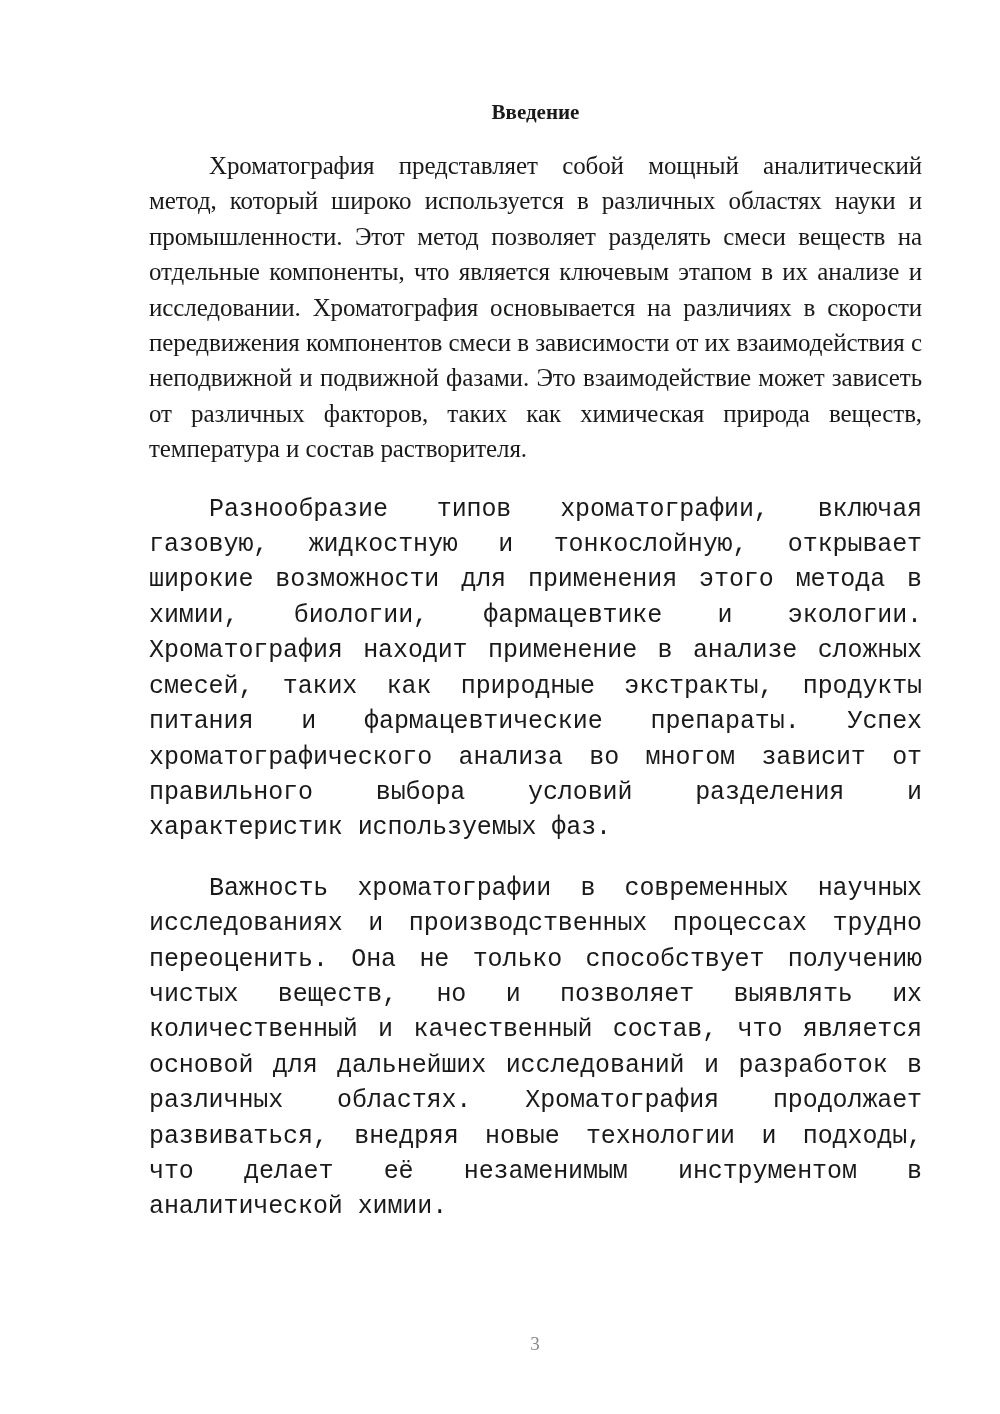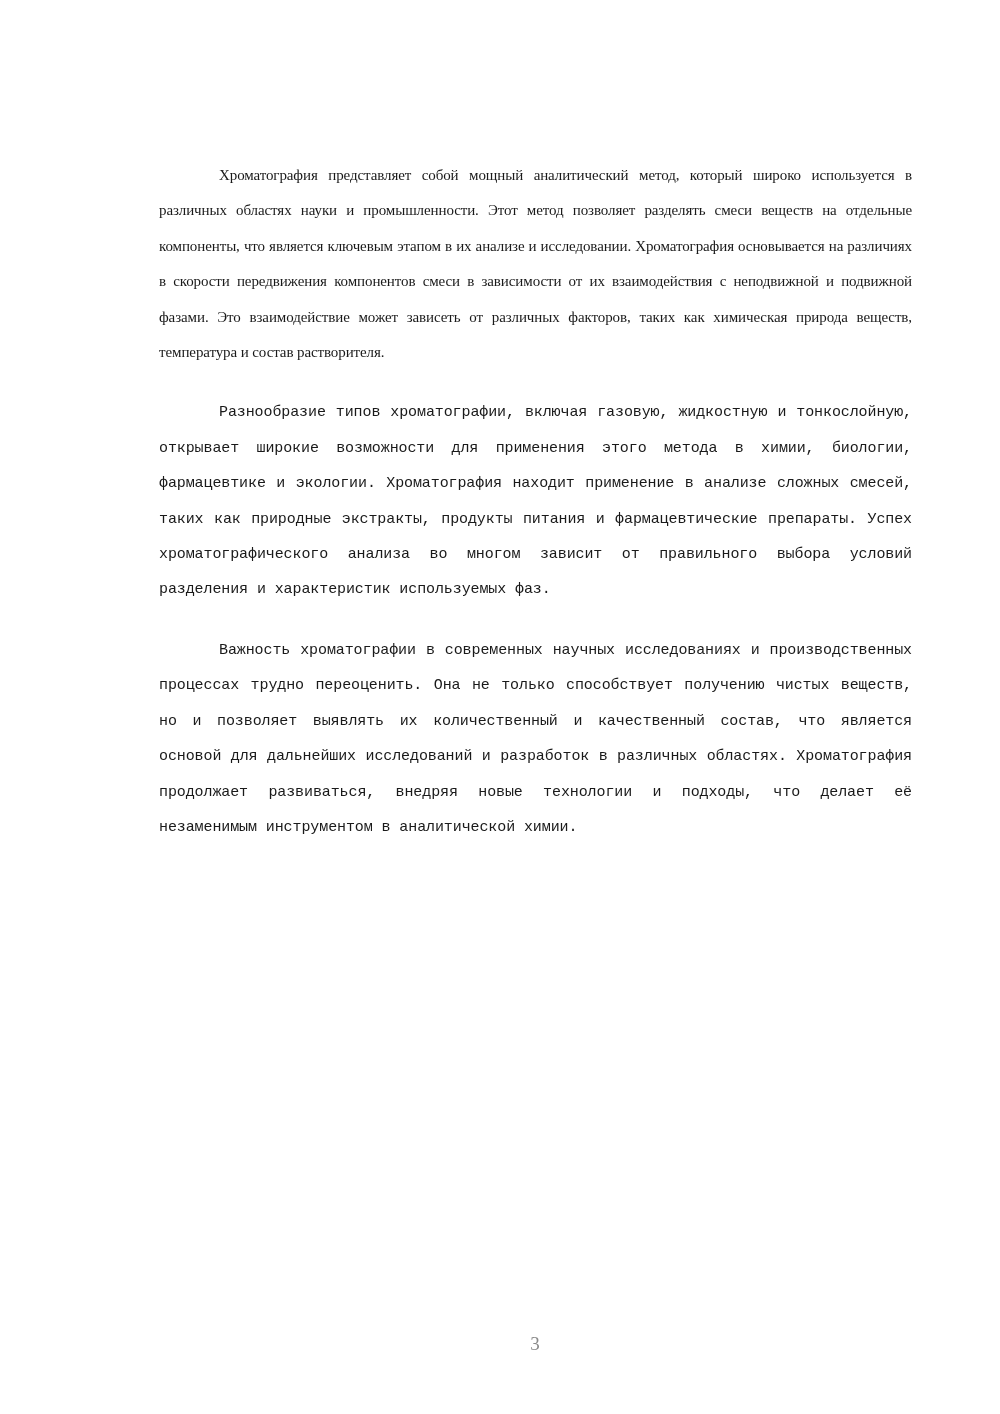"Введение" h1.heading { html: none -> <h1>Введение</h1> }
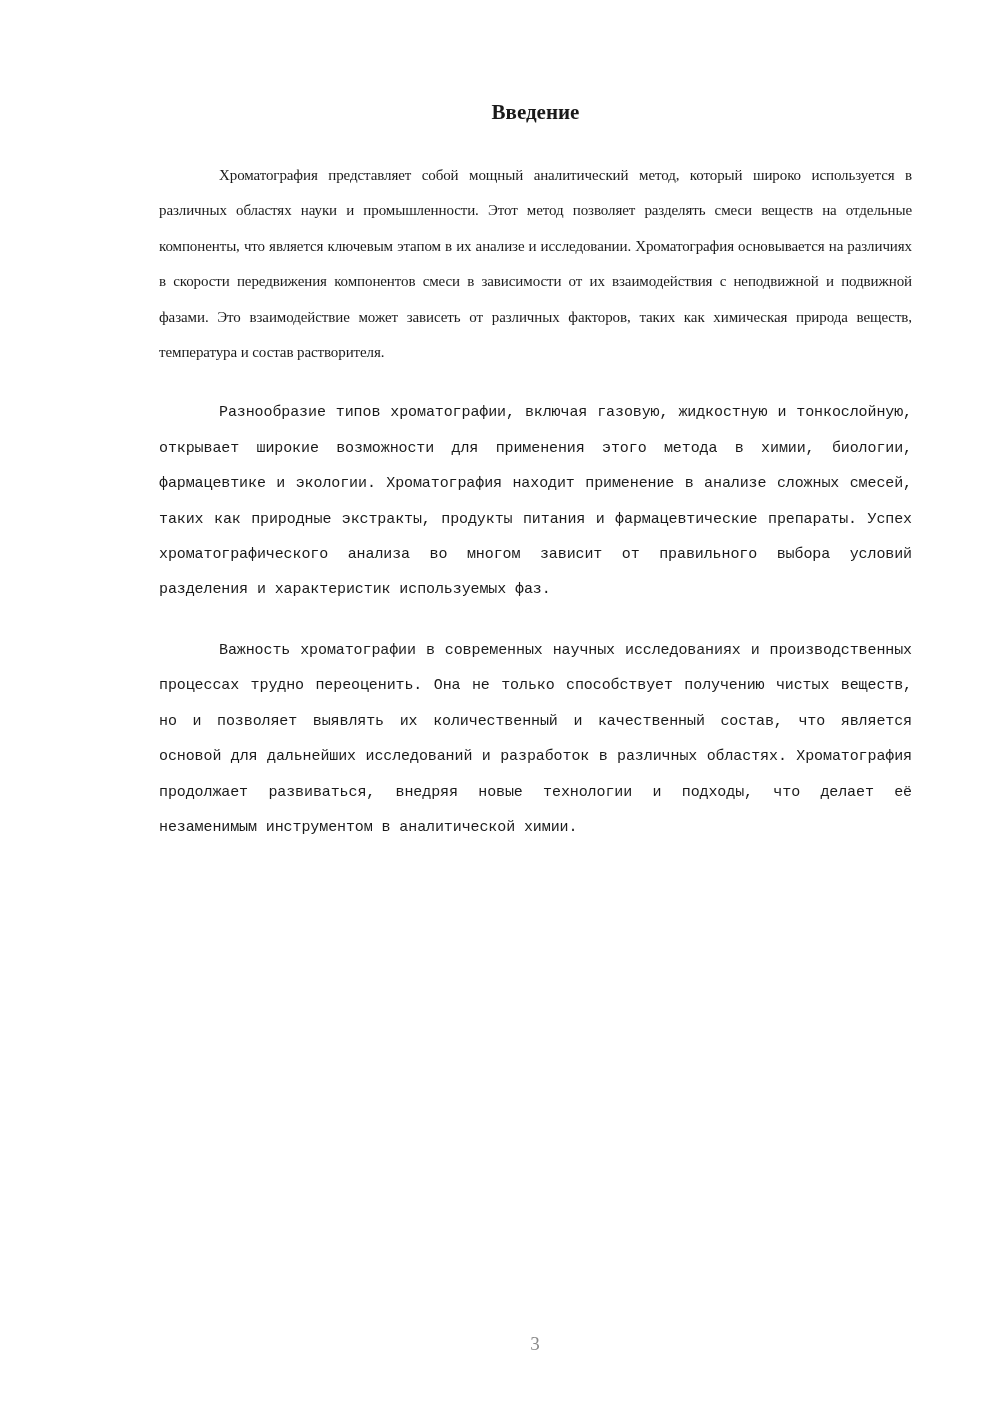"Хроматография представляет собой мощный" .para { font-size: 15px -> 25px; margin: 16px -> 6px }
